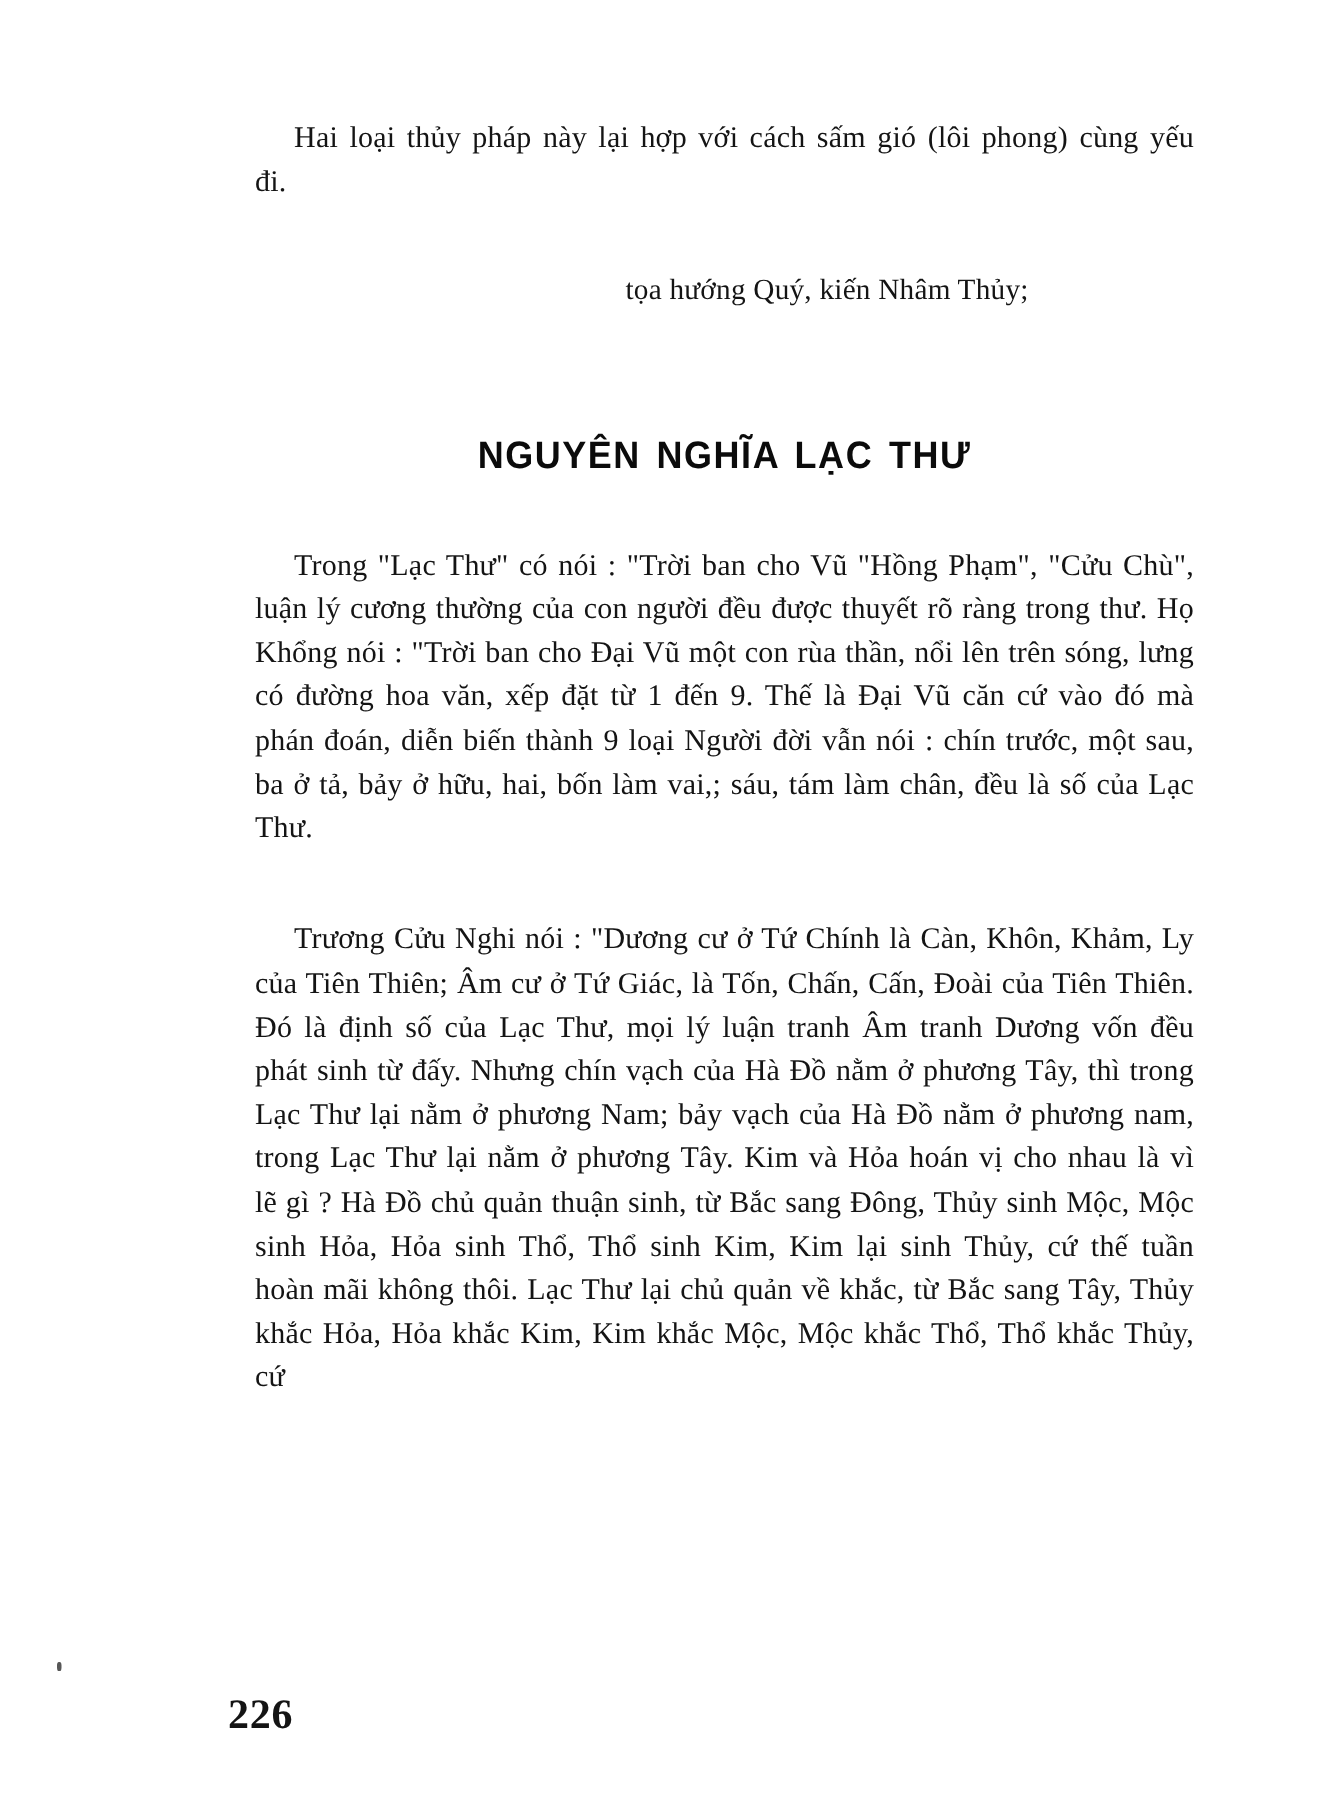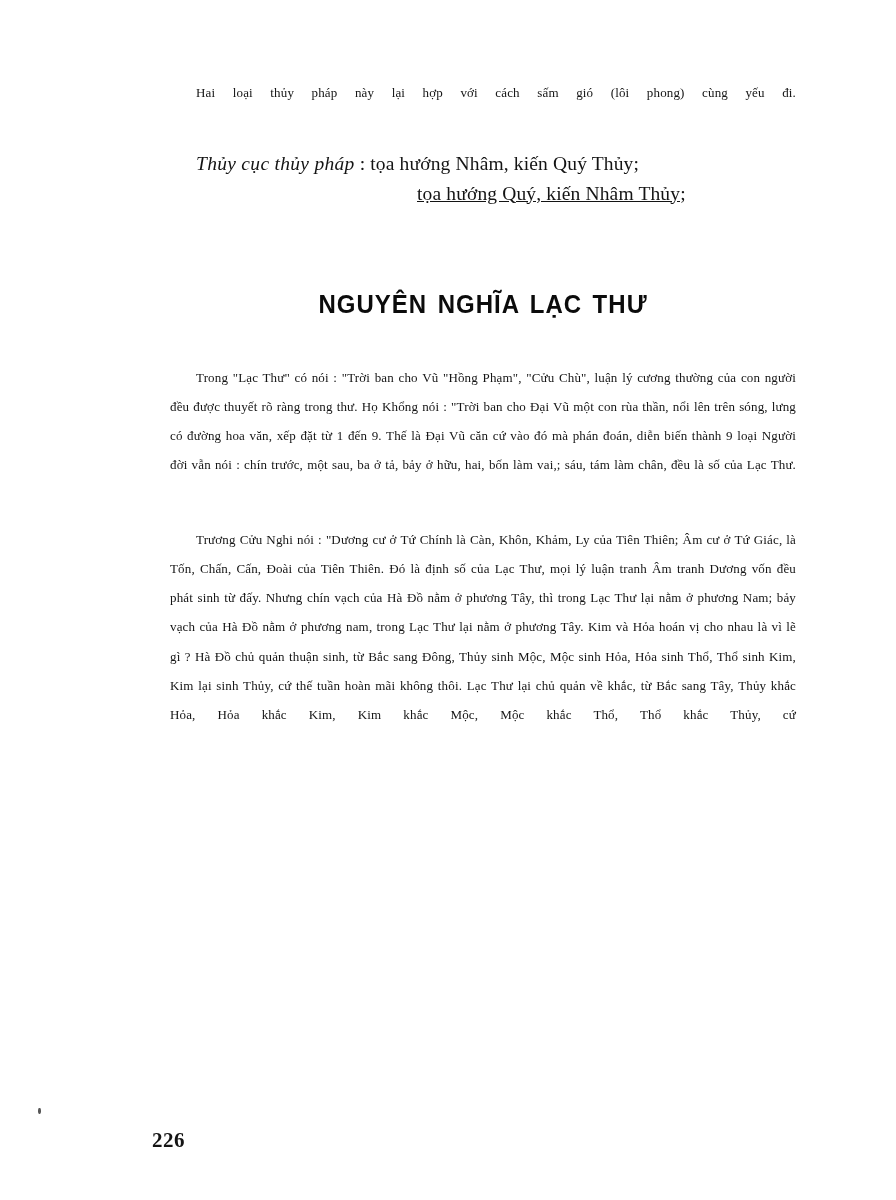"Hai loại thủy pháp này" p.para { font-size: 13px -> 20px }
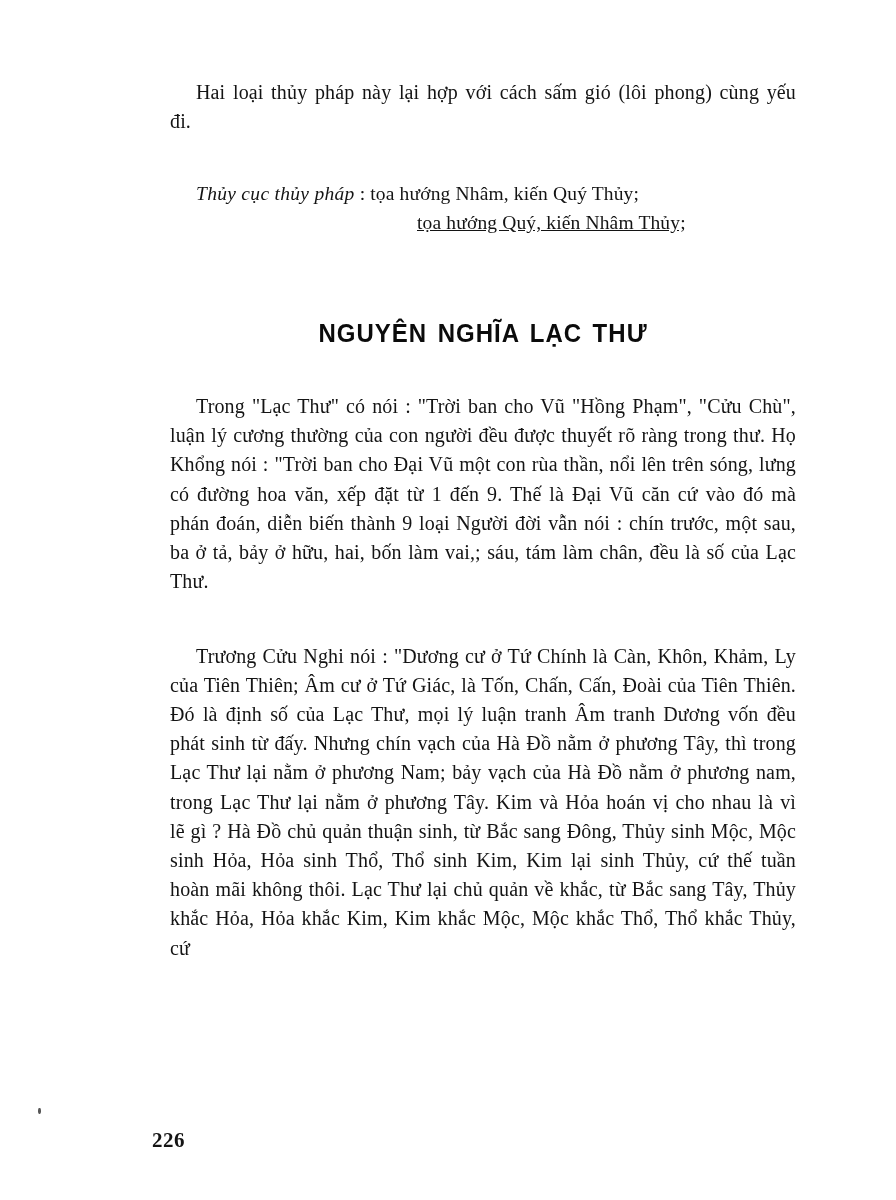"Thủy cục thủy pháp :" div.def-line-1 { html: <div><span>Thủy cục thủy pháp</span><span> : </span><span>tọa hướng Nhâm, kiến Quý Thủy;</span></div> -> none }
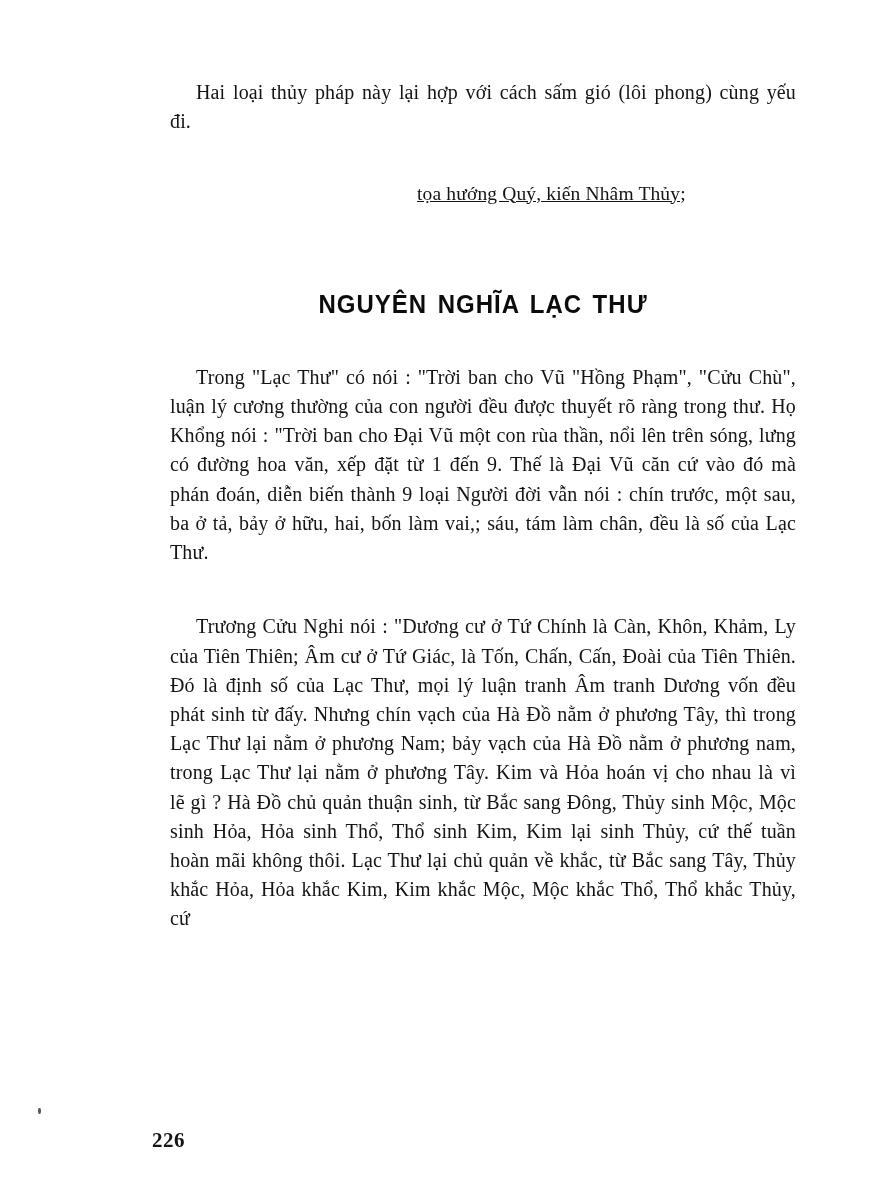"tọa hướng Quý, kiến Nhâm" .def-line-2 { text-decoration: underline -> none }
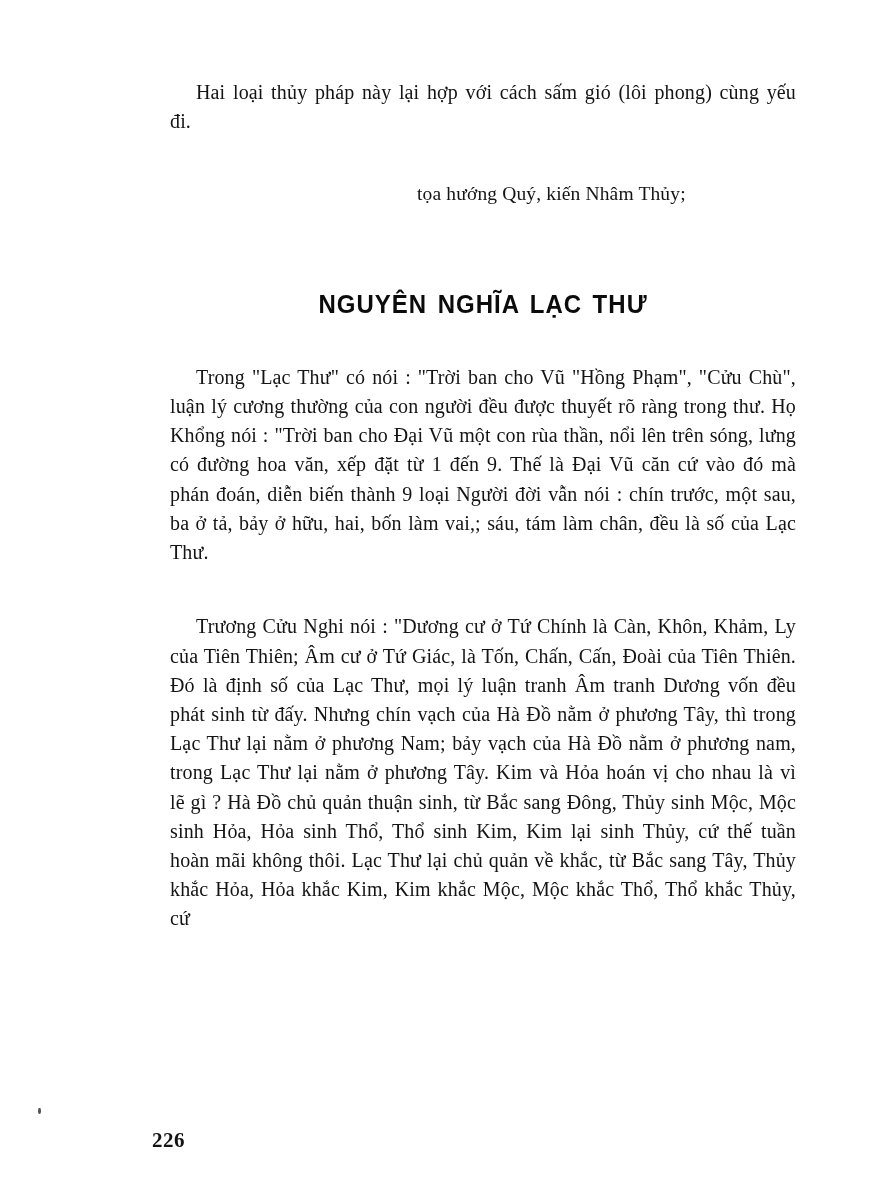"226" .folio { font-size: 21px -> 28px }
